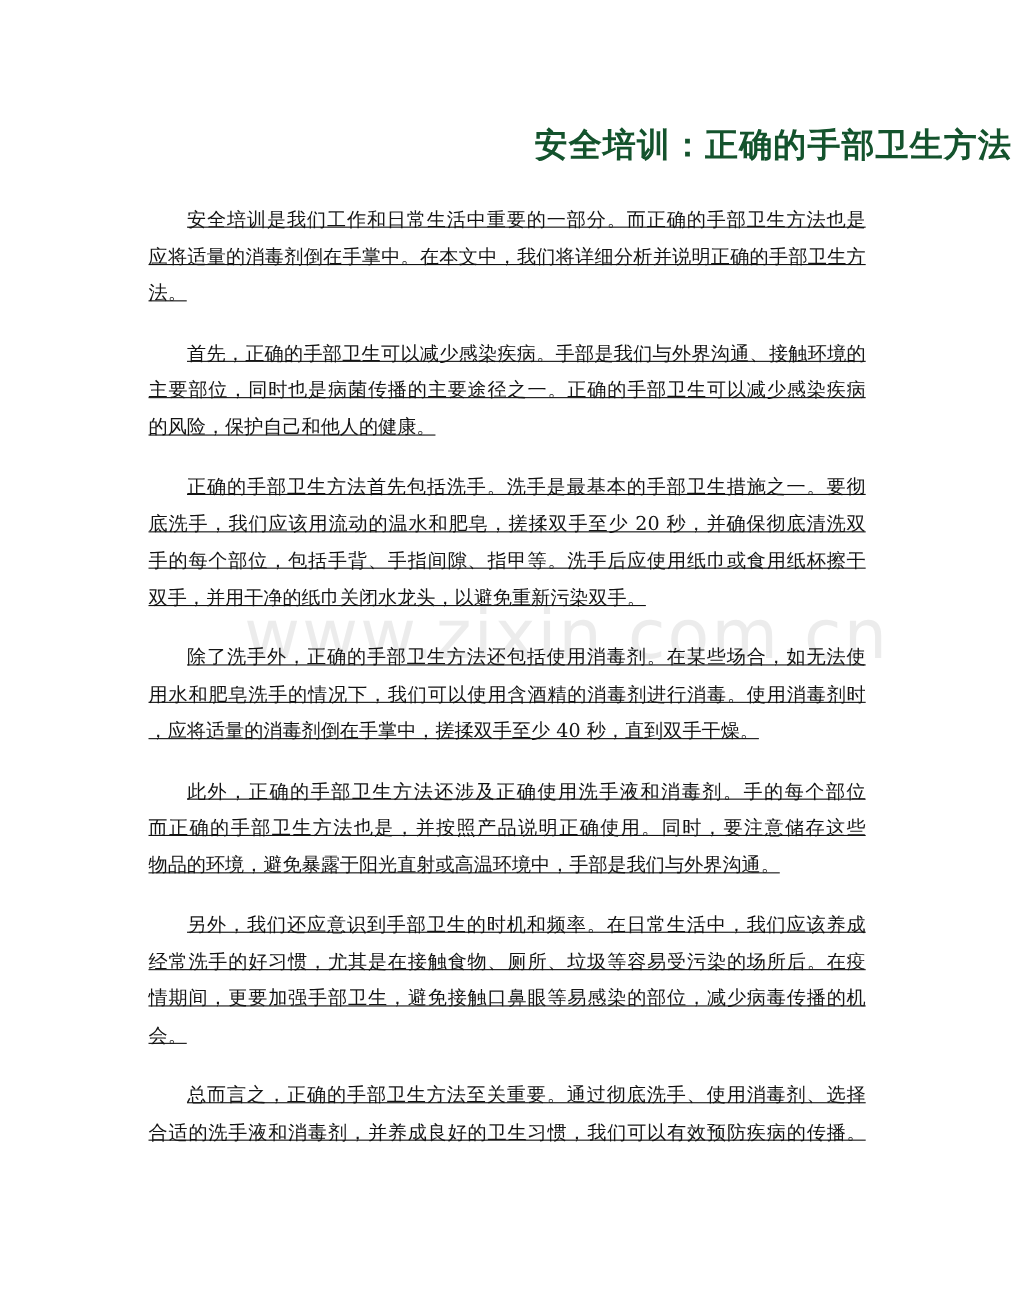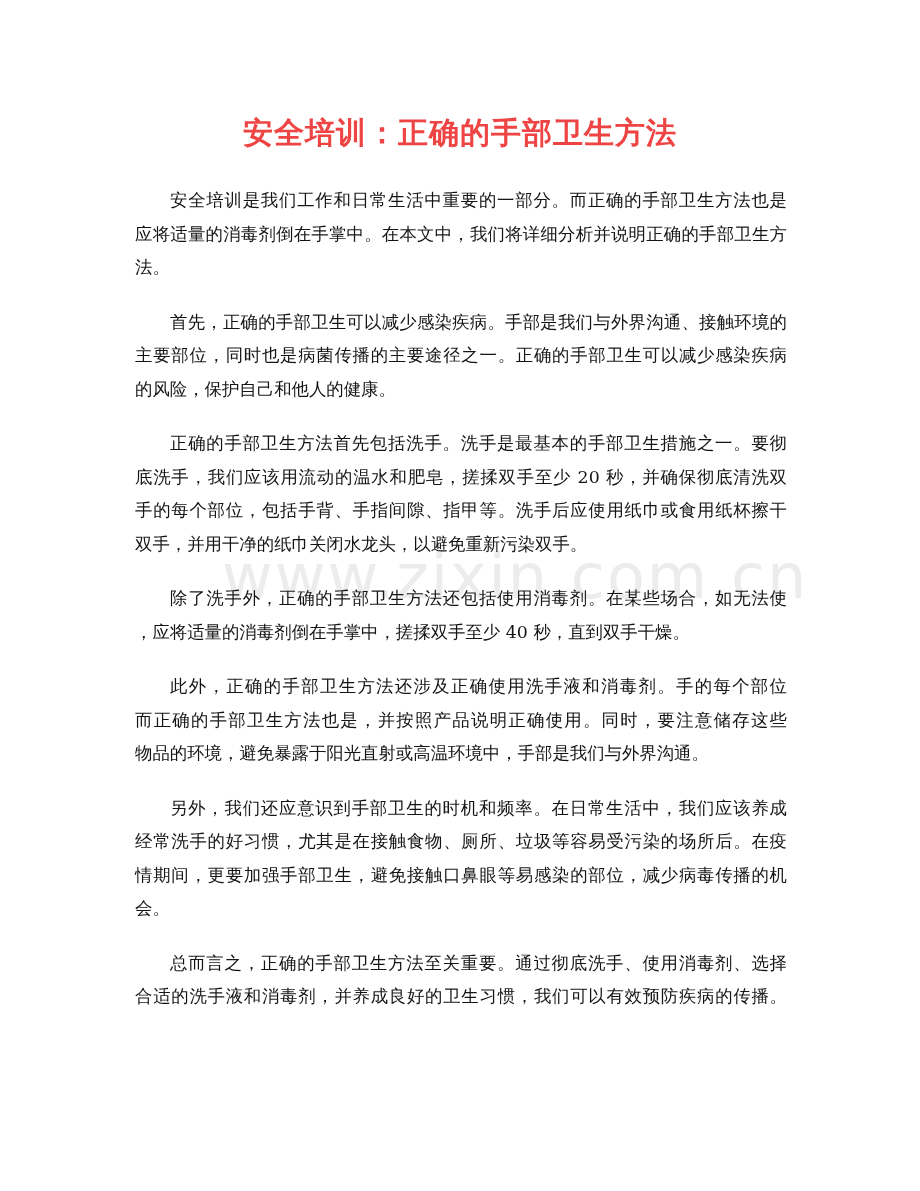"安全培训：正确的手部卫生方法" .title { color: #ef4444 -> #14532d; text-align: center -> right }
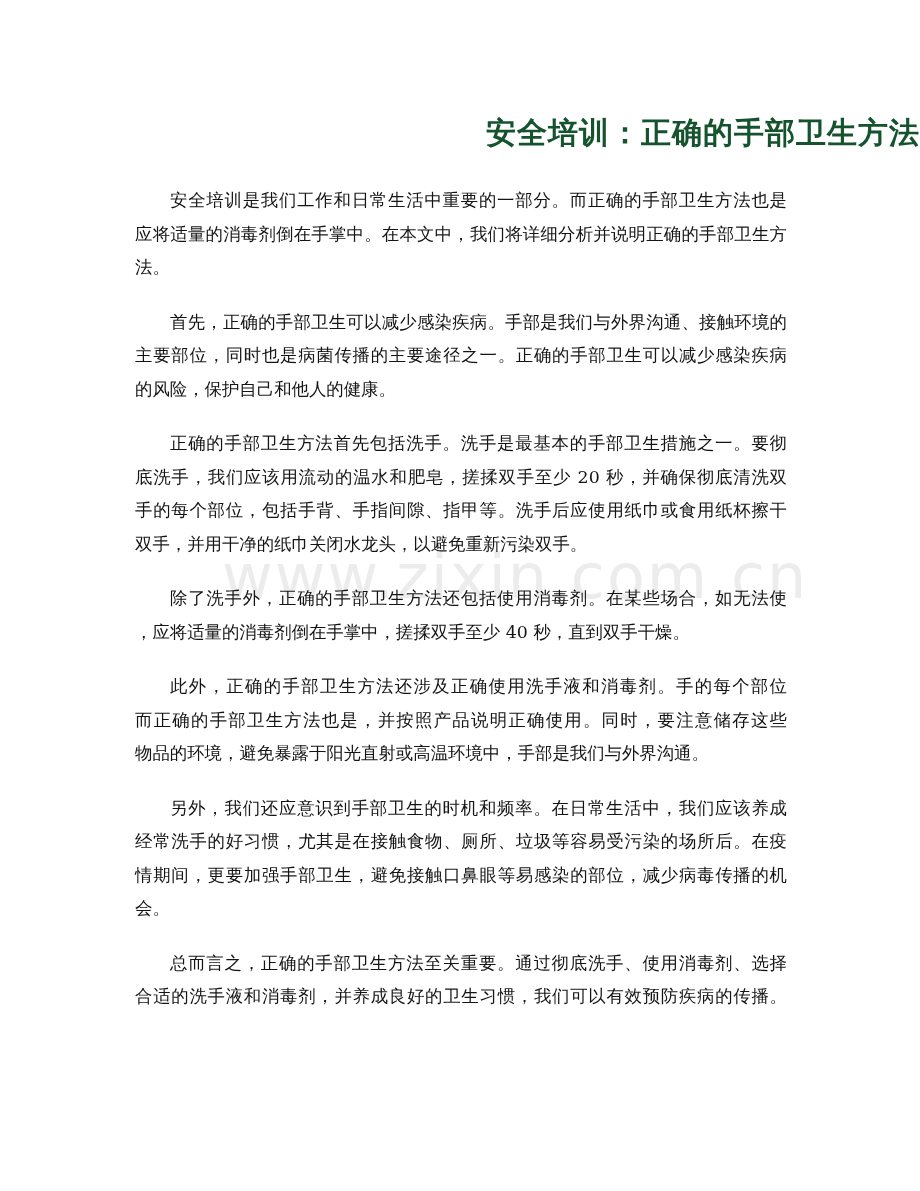"安全培训是我们工作和日常生活中重要的一部分。而正确的手部卫生方法也是" .body-text { text-decoration: none -> underline }
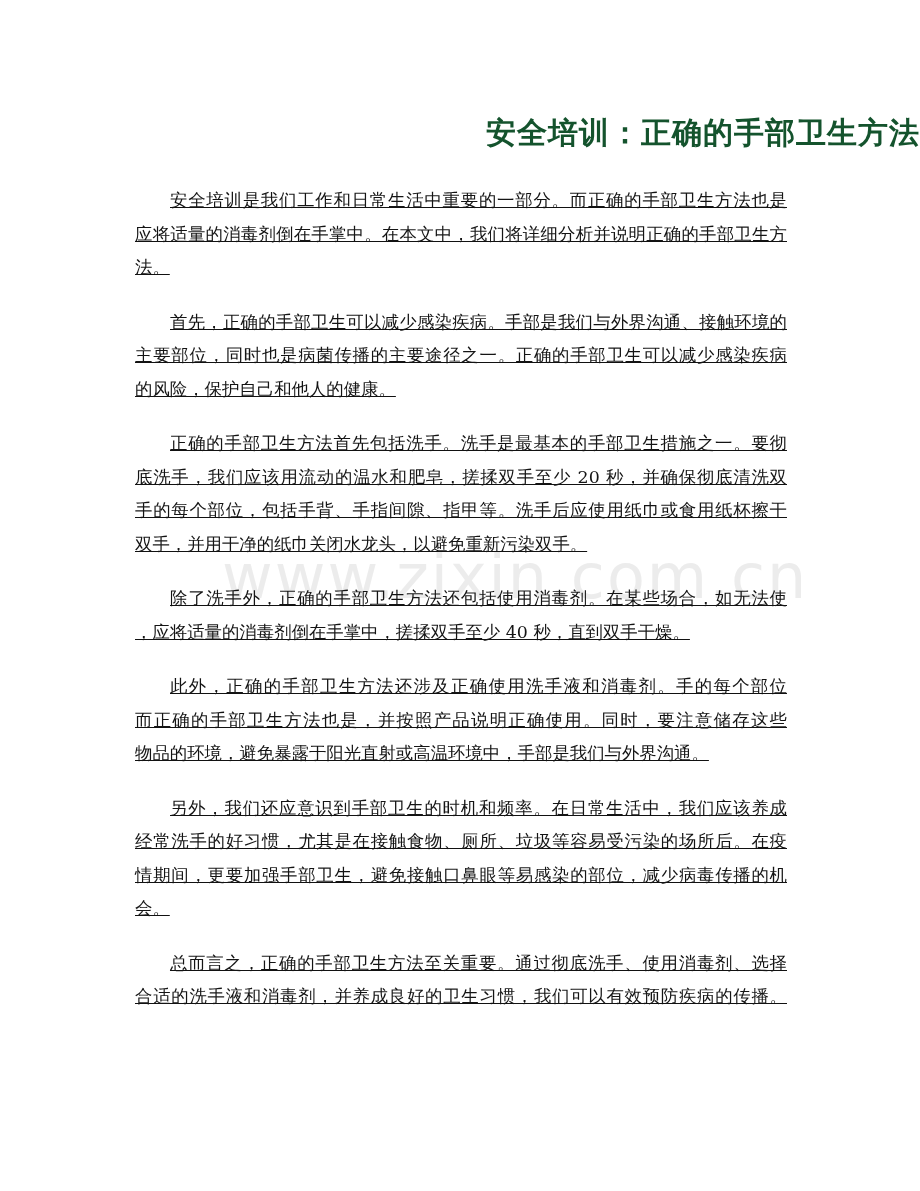"用水和肥皂洗手的情况下，我们可以使用含酒精的消毒剂进行消毒。使用消毒剂时" span.line { html: none -> <span>用水和肥皂洗手的情况下，我们可以使用含酒精的消毒剂进行消毒。使用消毒剂时</span> }
